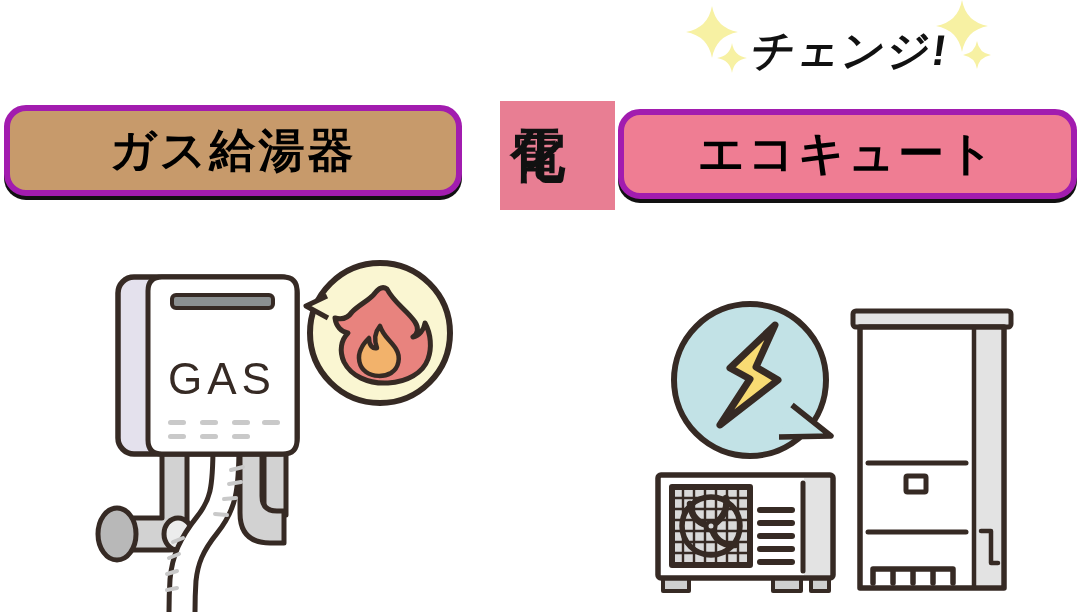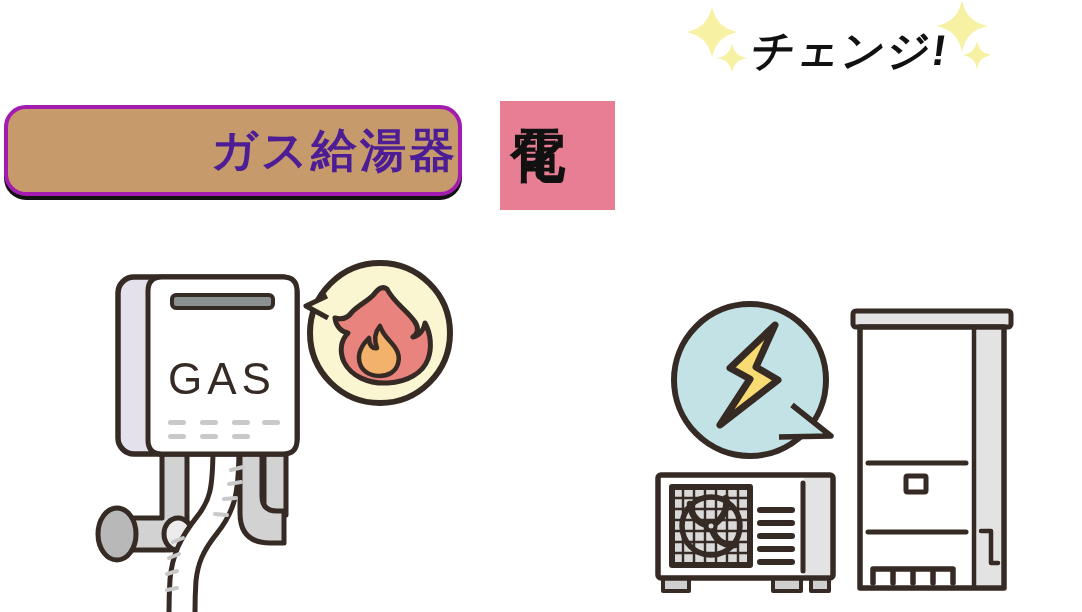"ガス給湯器" .label-box { border: 4px solid #a21caf -> 6px solid #a21caf; color: #4c1d95 -> #000000; justify-content: flex-end -> center }
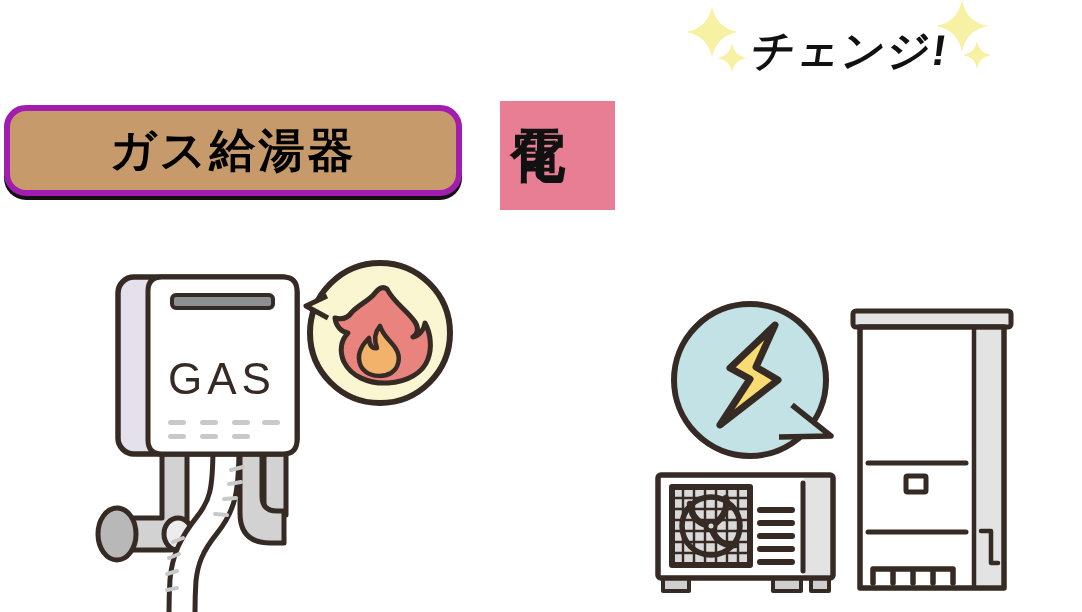"エコキュート" div.label-box { html: none -> <div> <span>エコキュート</span> </div> }
